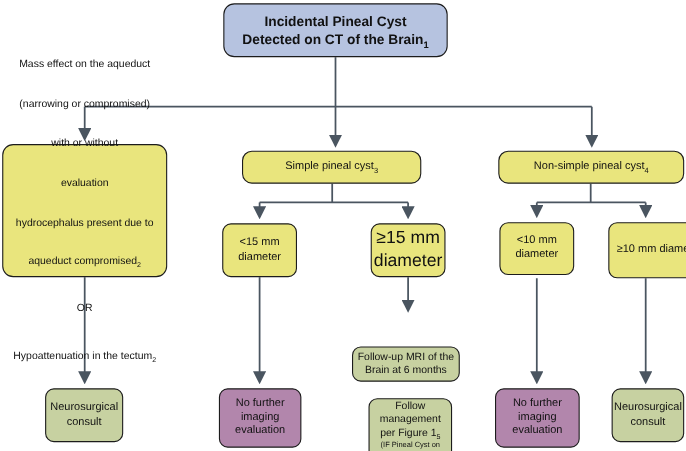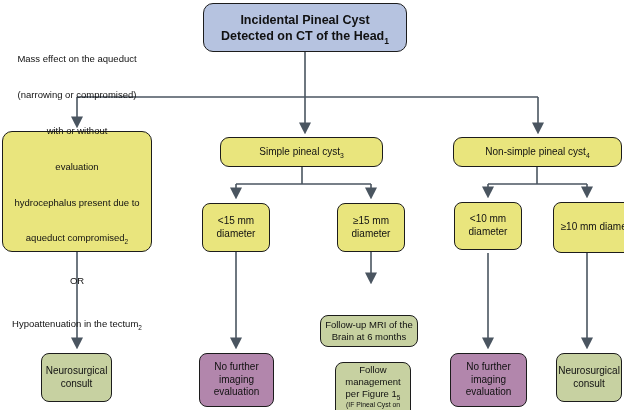"Detected on CT of the" span { text: Head -> Brain }
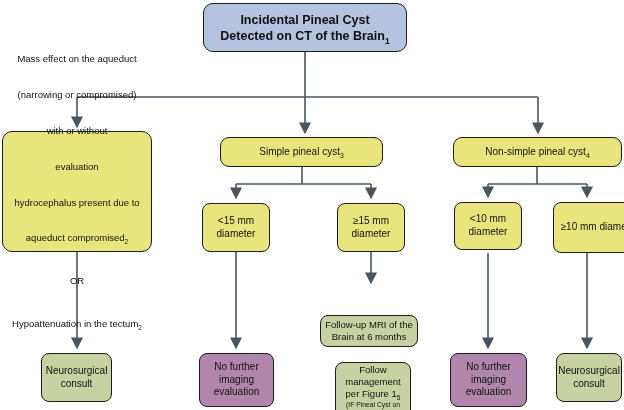"≥15 mm diameter" .node-ge15 { font-size: 10px -> 16px }
